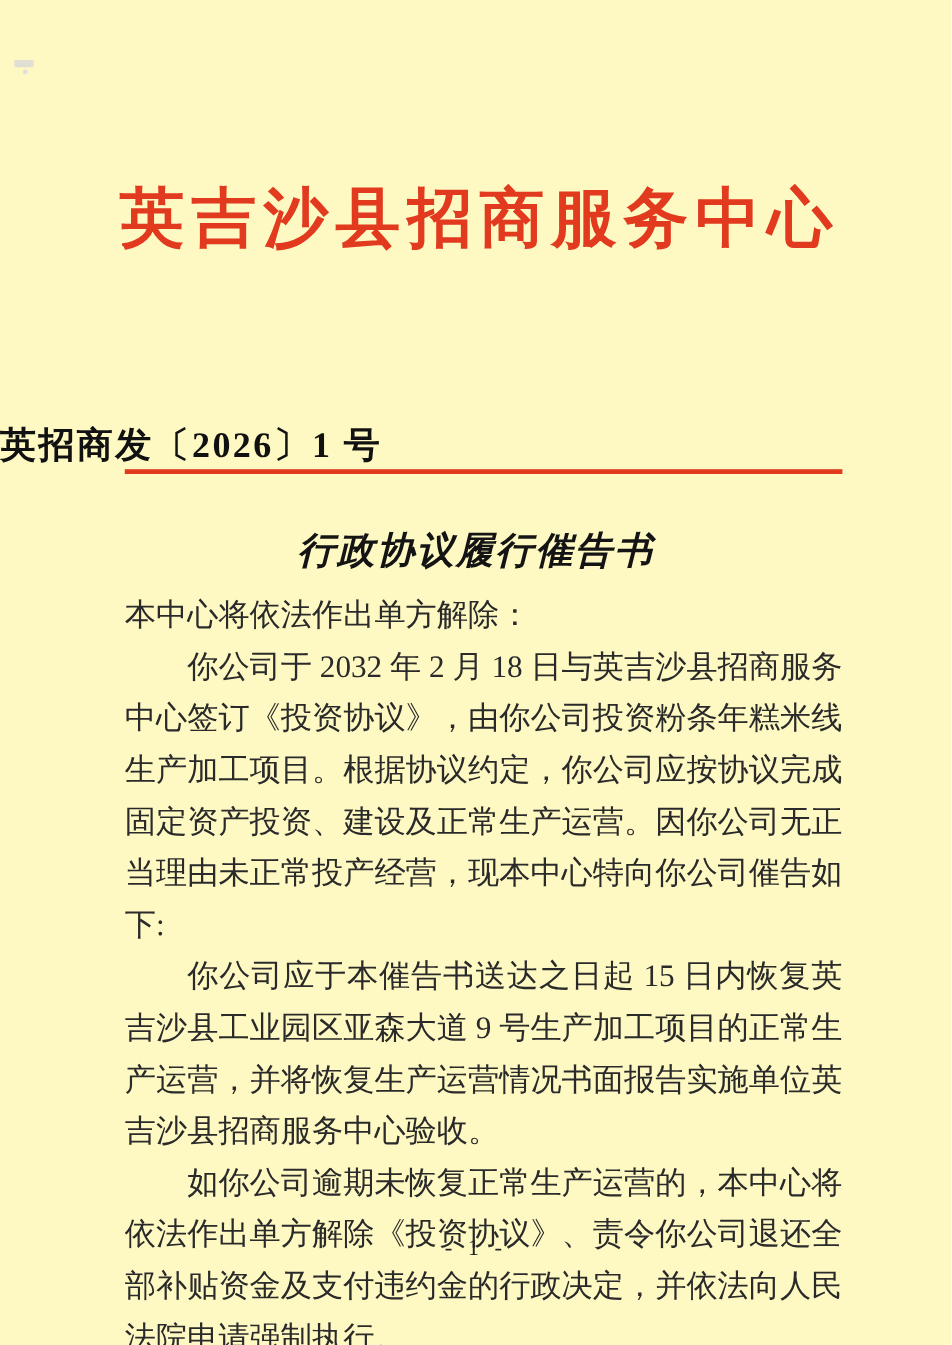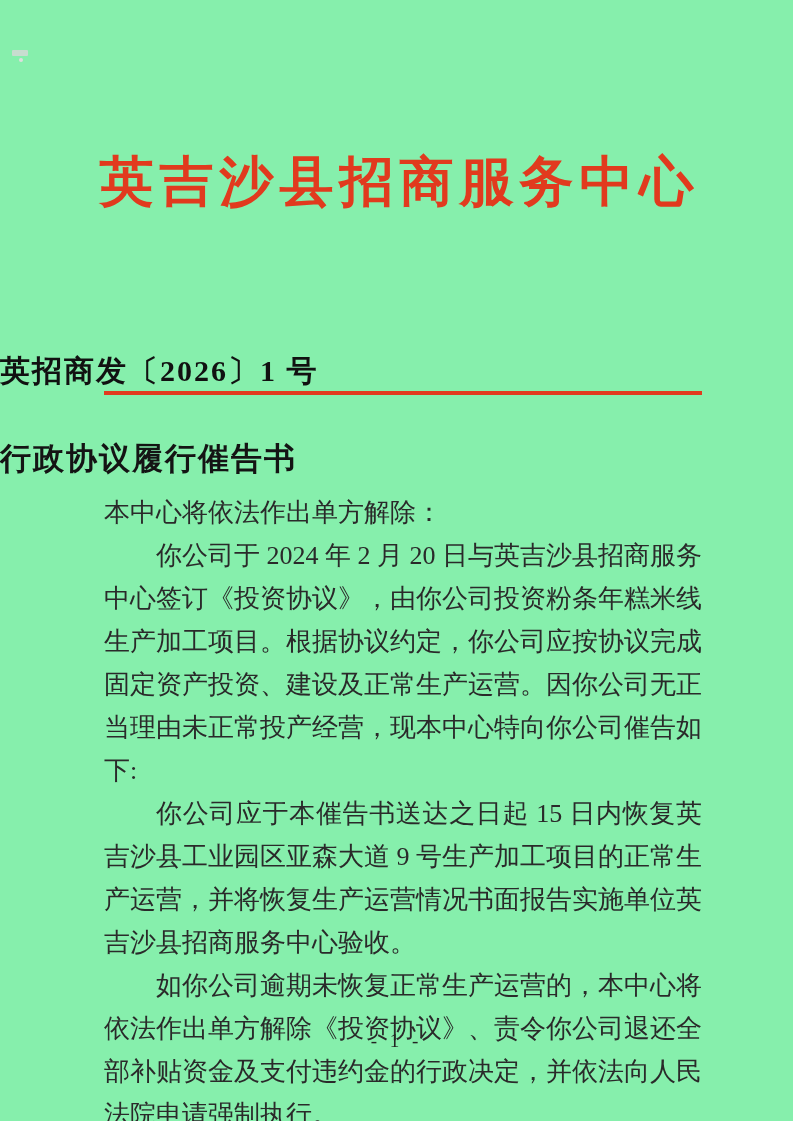"英吉沙县招商服务中心" .page { background: #86efac -> #fef9c3 }
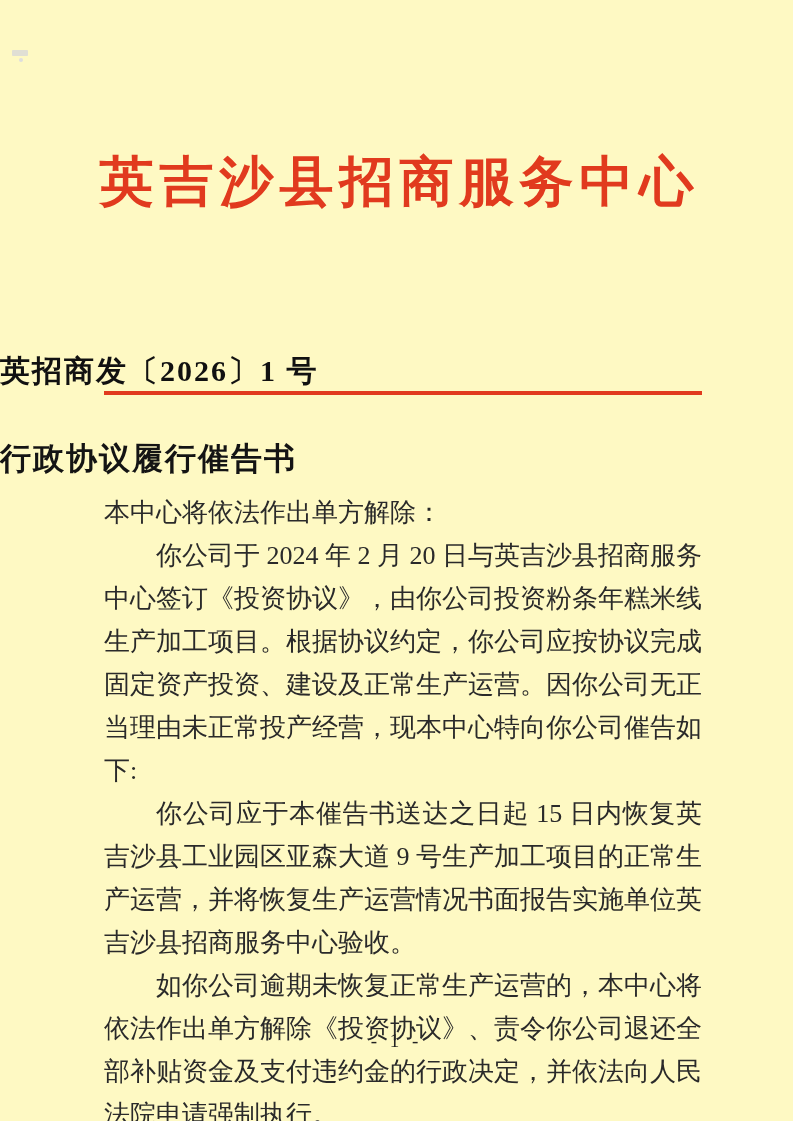"行政协议履行催告书" .doc-title { font-style: none -> italic; text-align: left -> center }
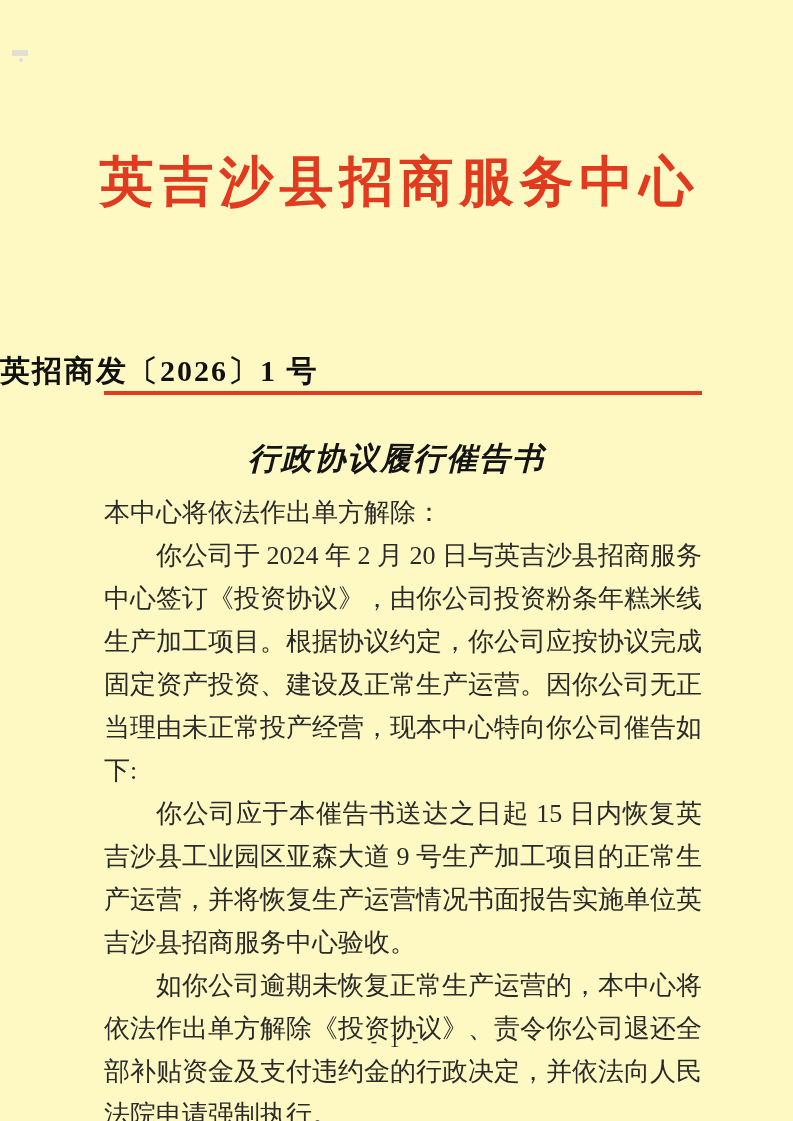"你公司于 2024 年 2 月" p.para { text: 2024 年 2 月 20 -> 2032 年 2 月 18 }
